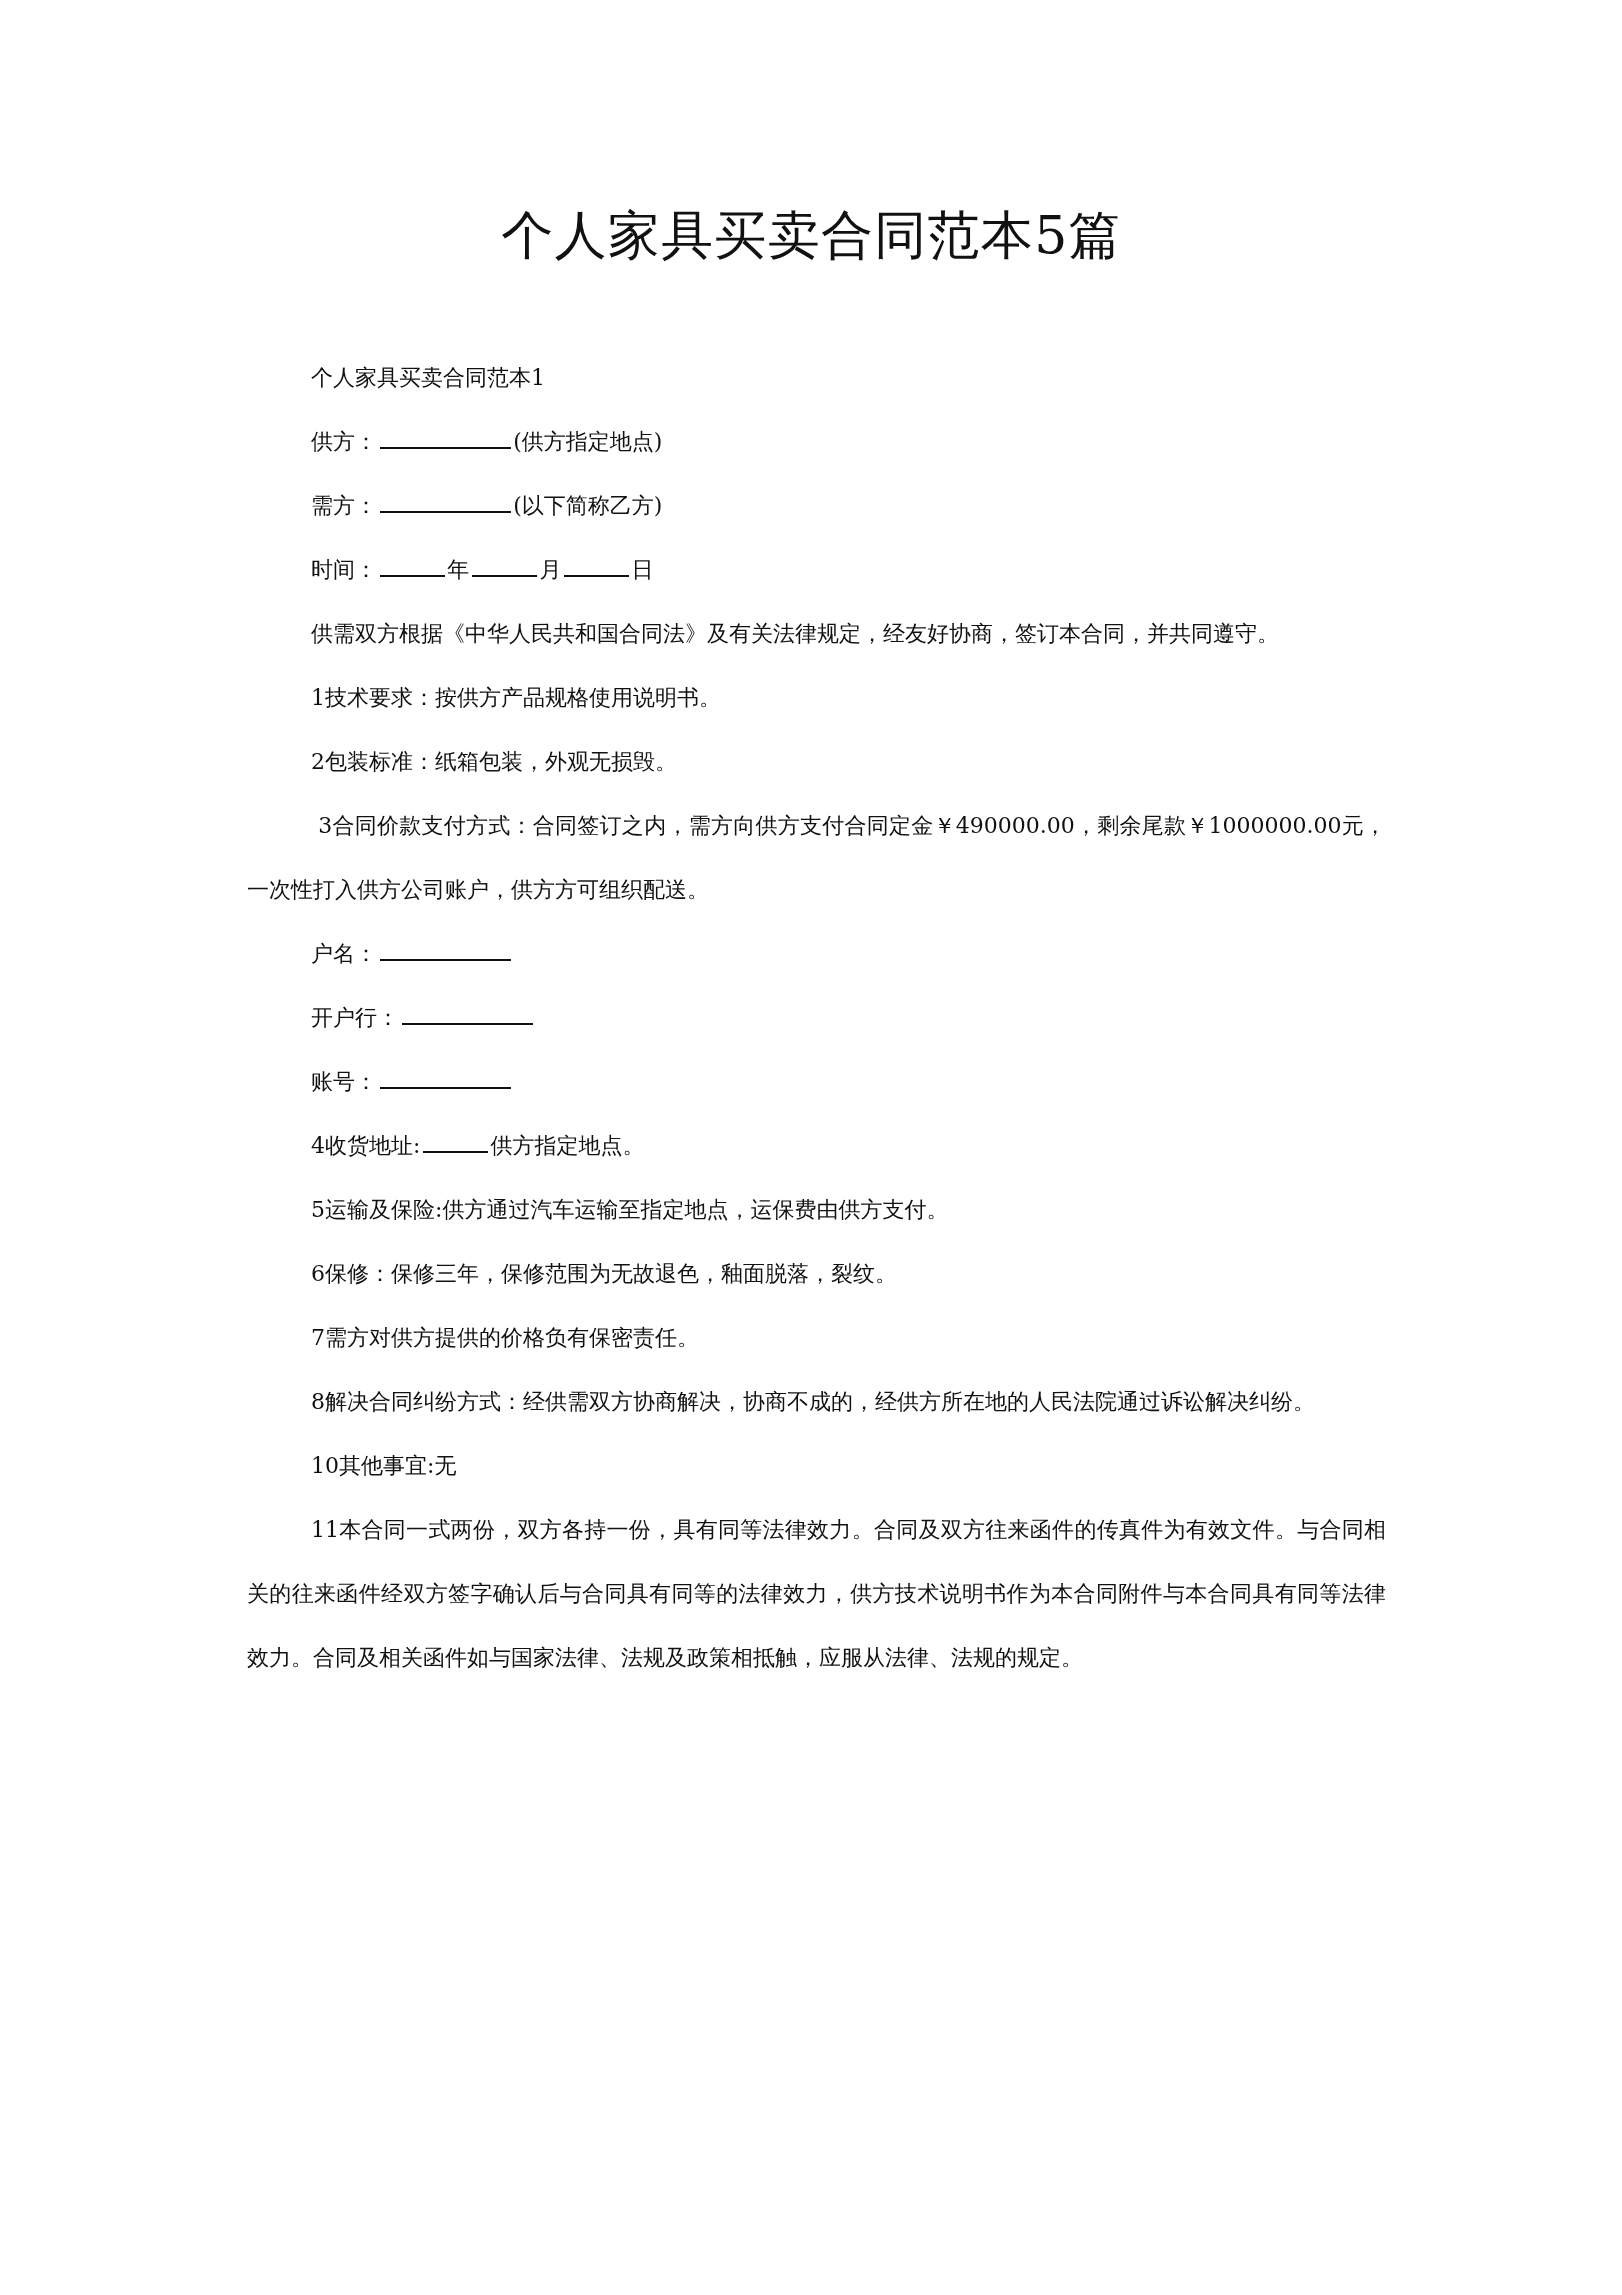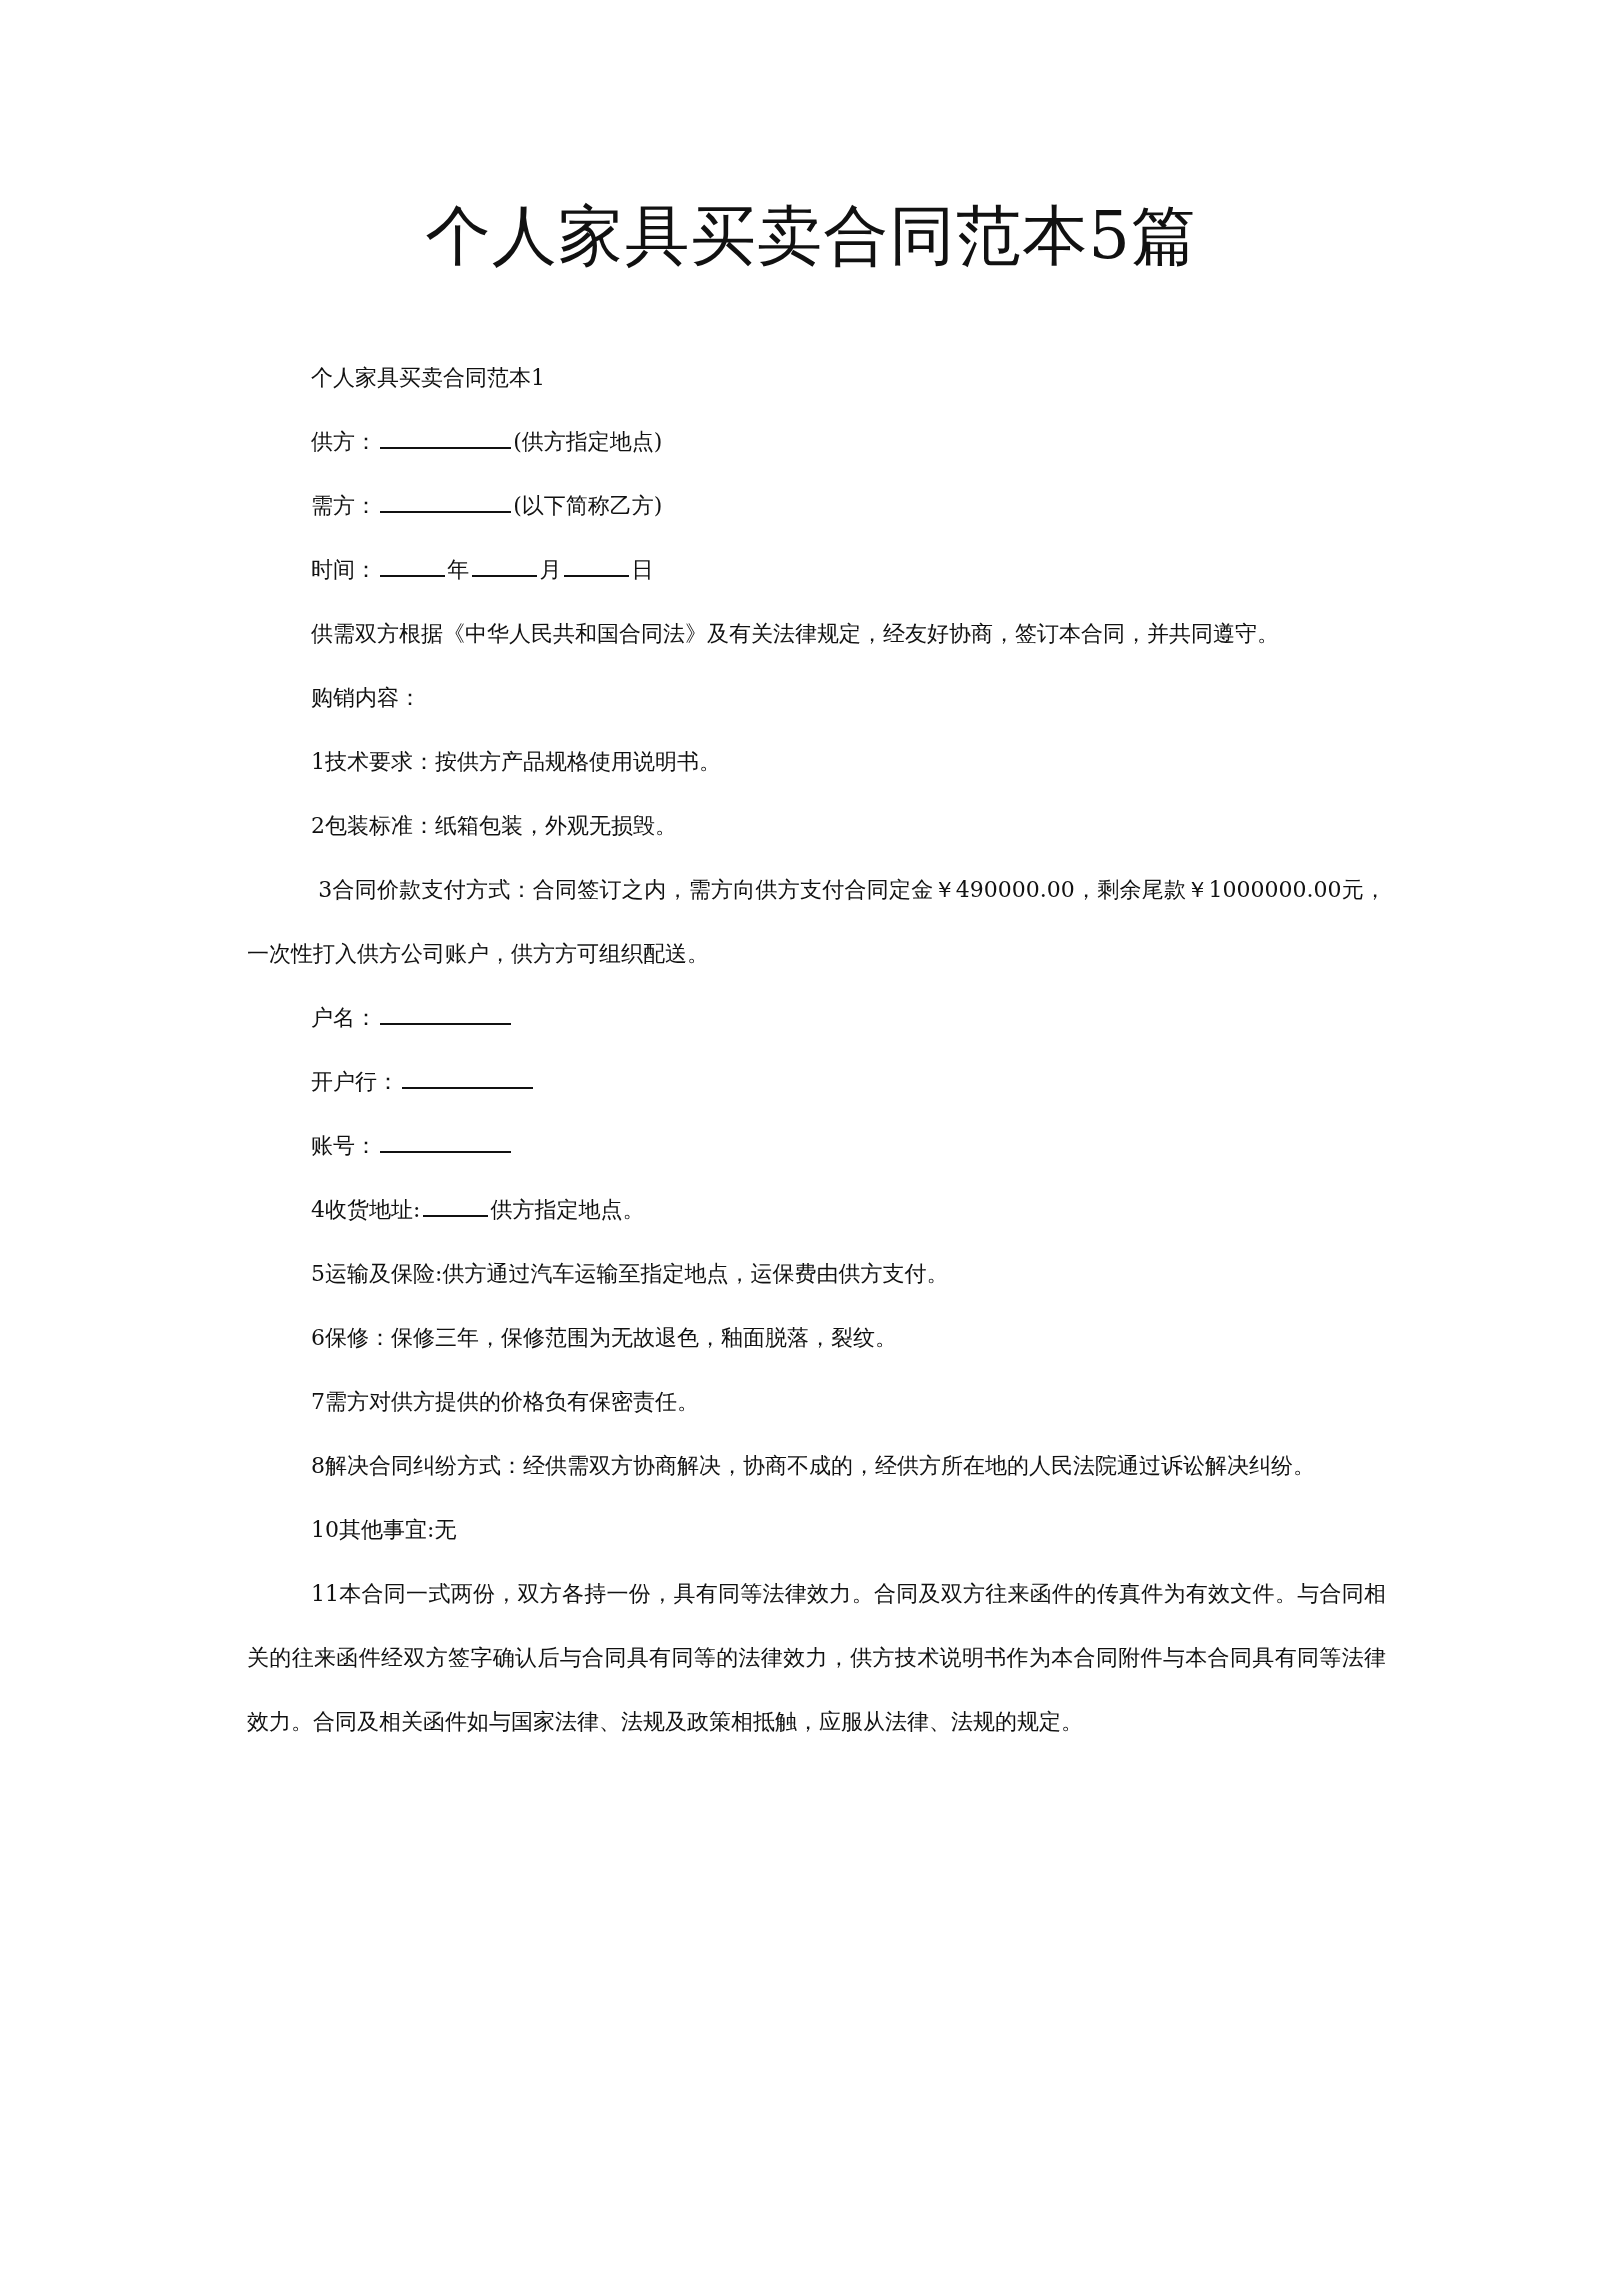"个人家具买卖合同范本5篇" .title { font-size: 65px -> 52px }
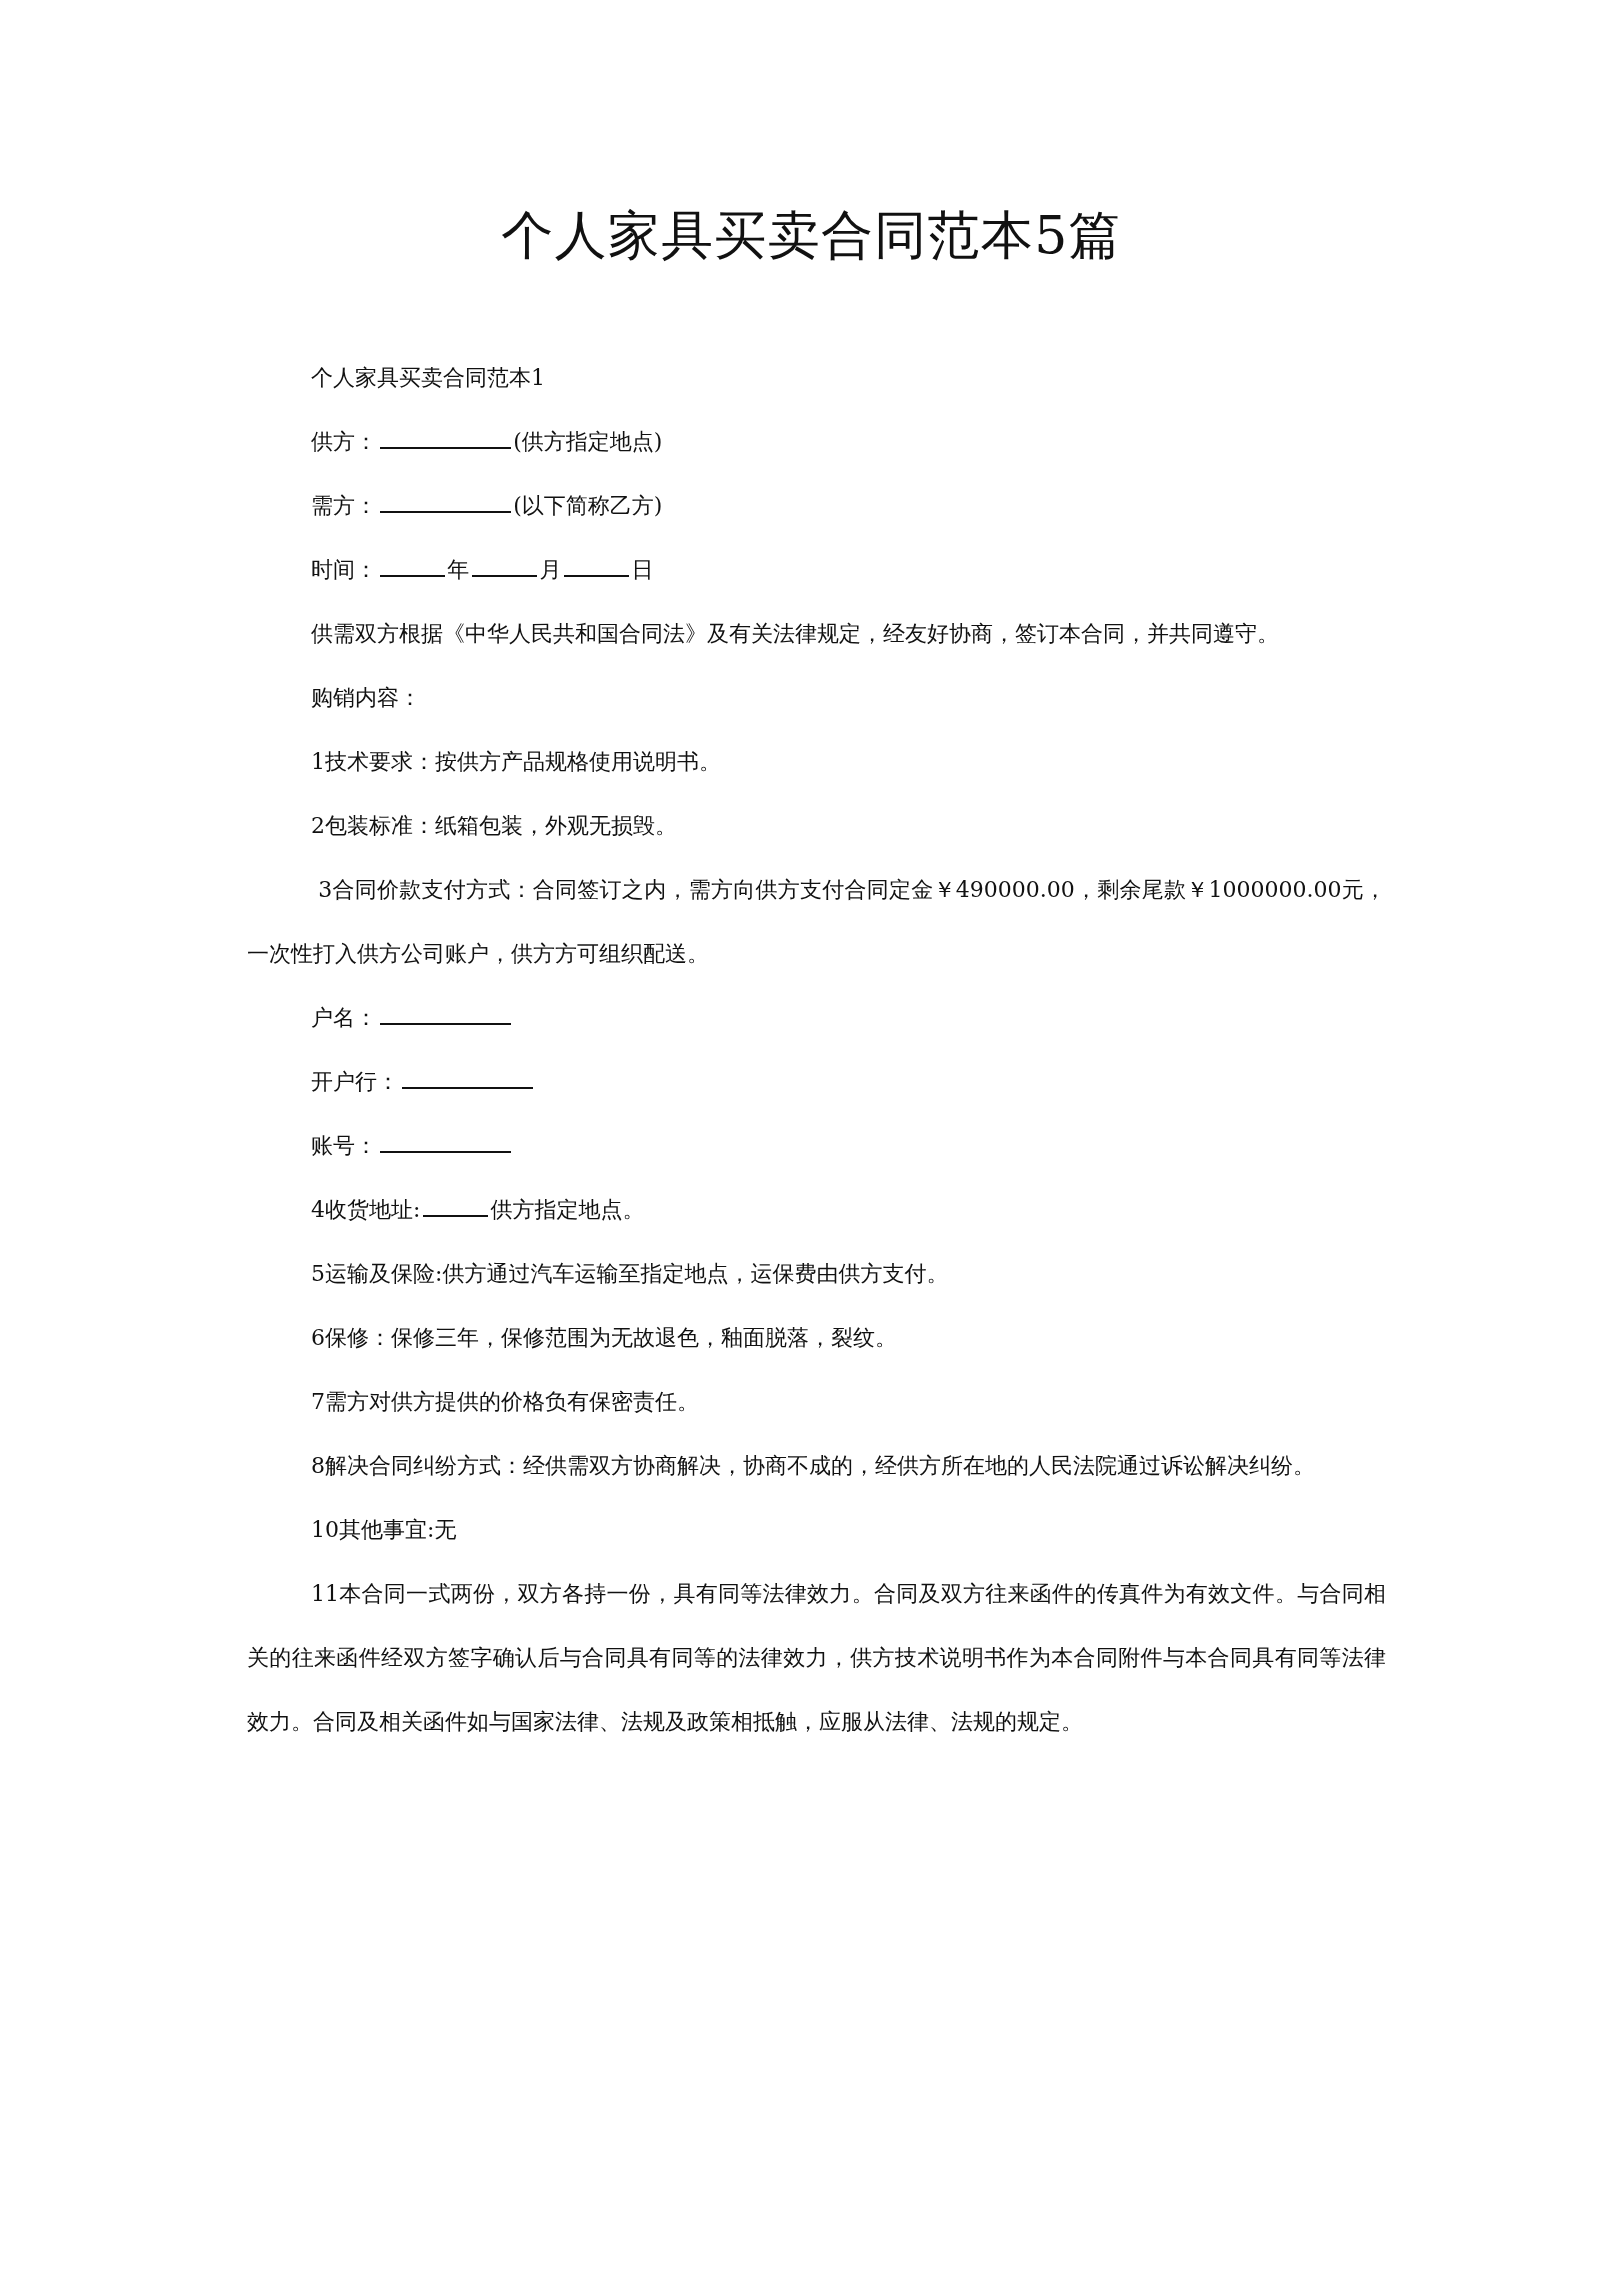"购销内容：" p.para { html: <p>购销内容：</p> -> none }
